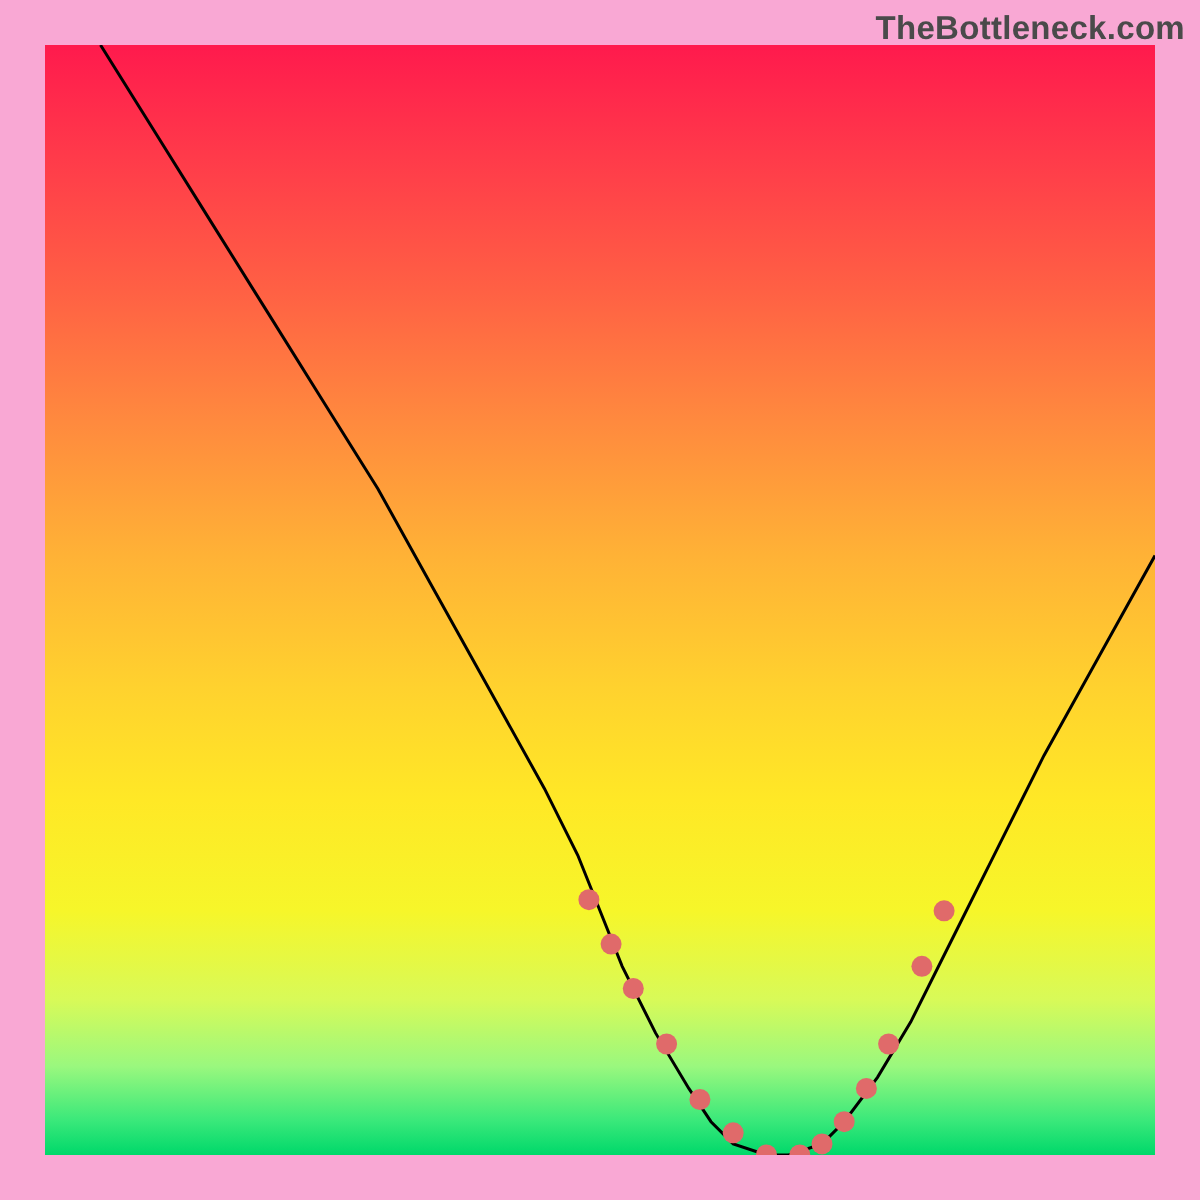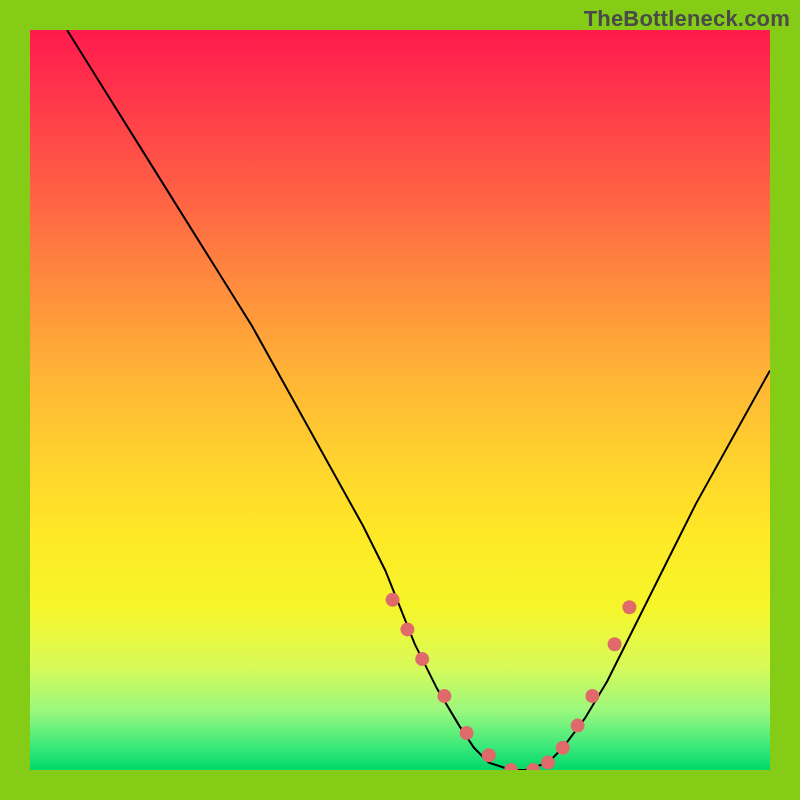"TheBottleneck.com" .frame { background: #84cc16 -> #f9a8d4 }
